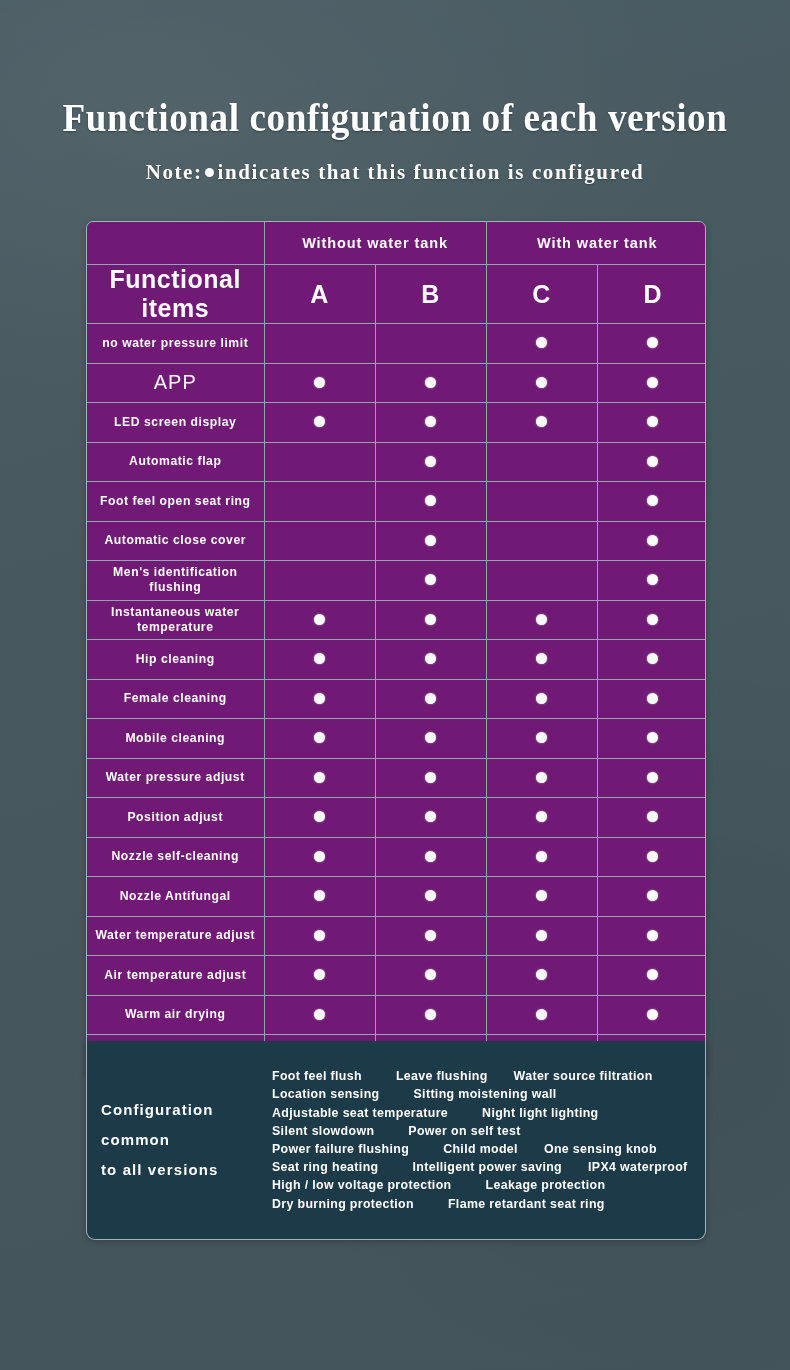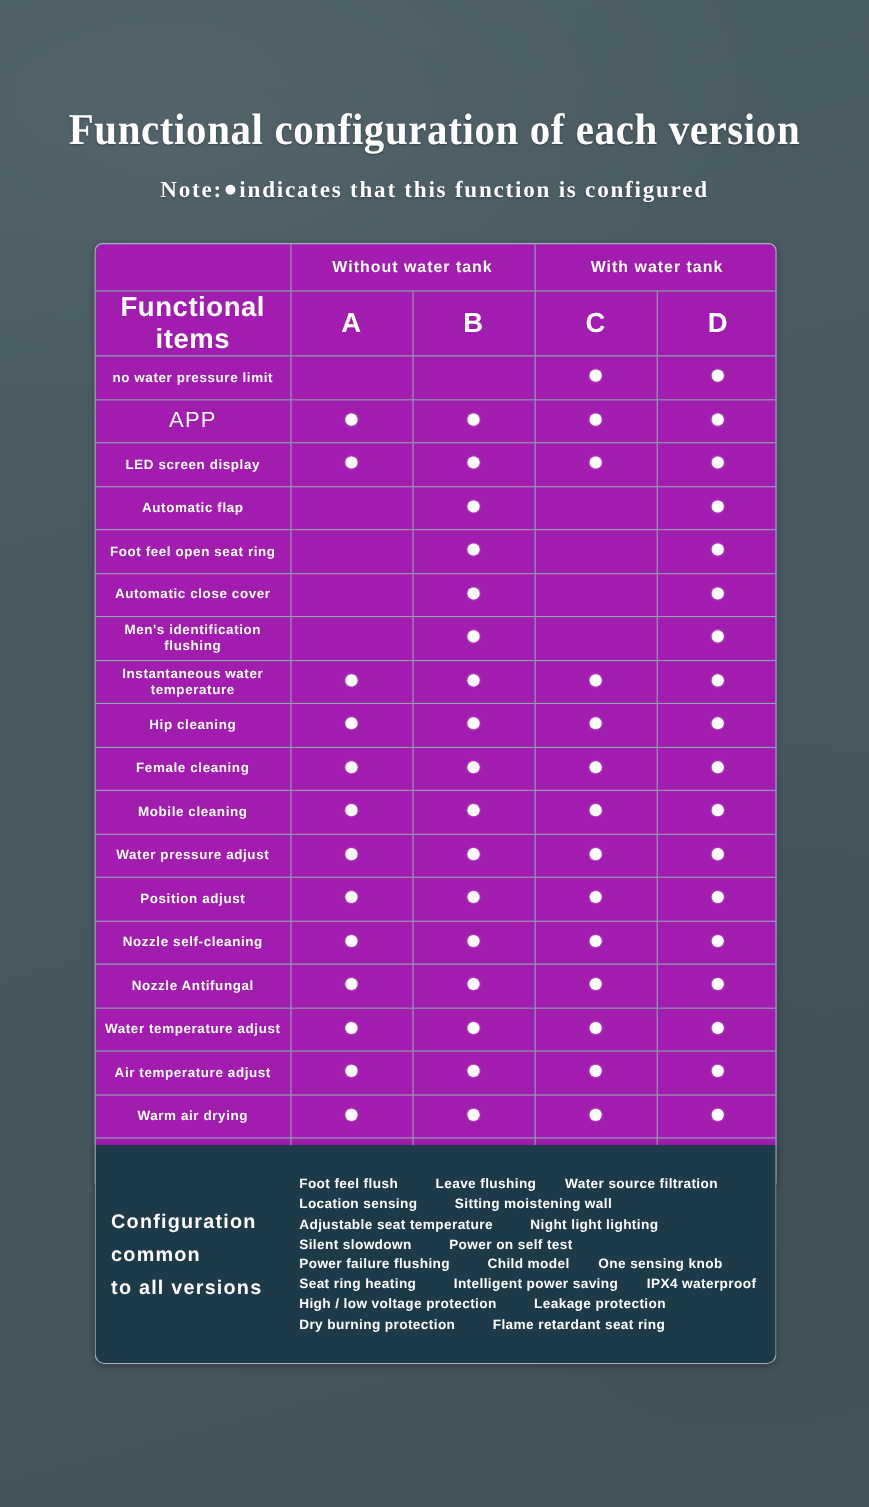"Without water tank" .table-wrap { background: #a21caf -> #701a75 }
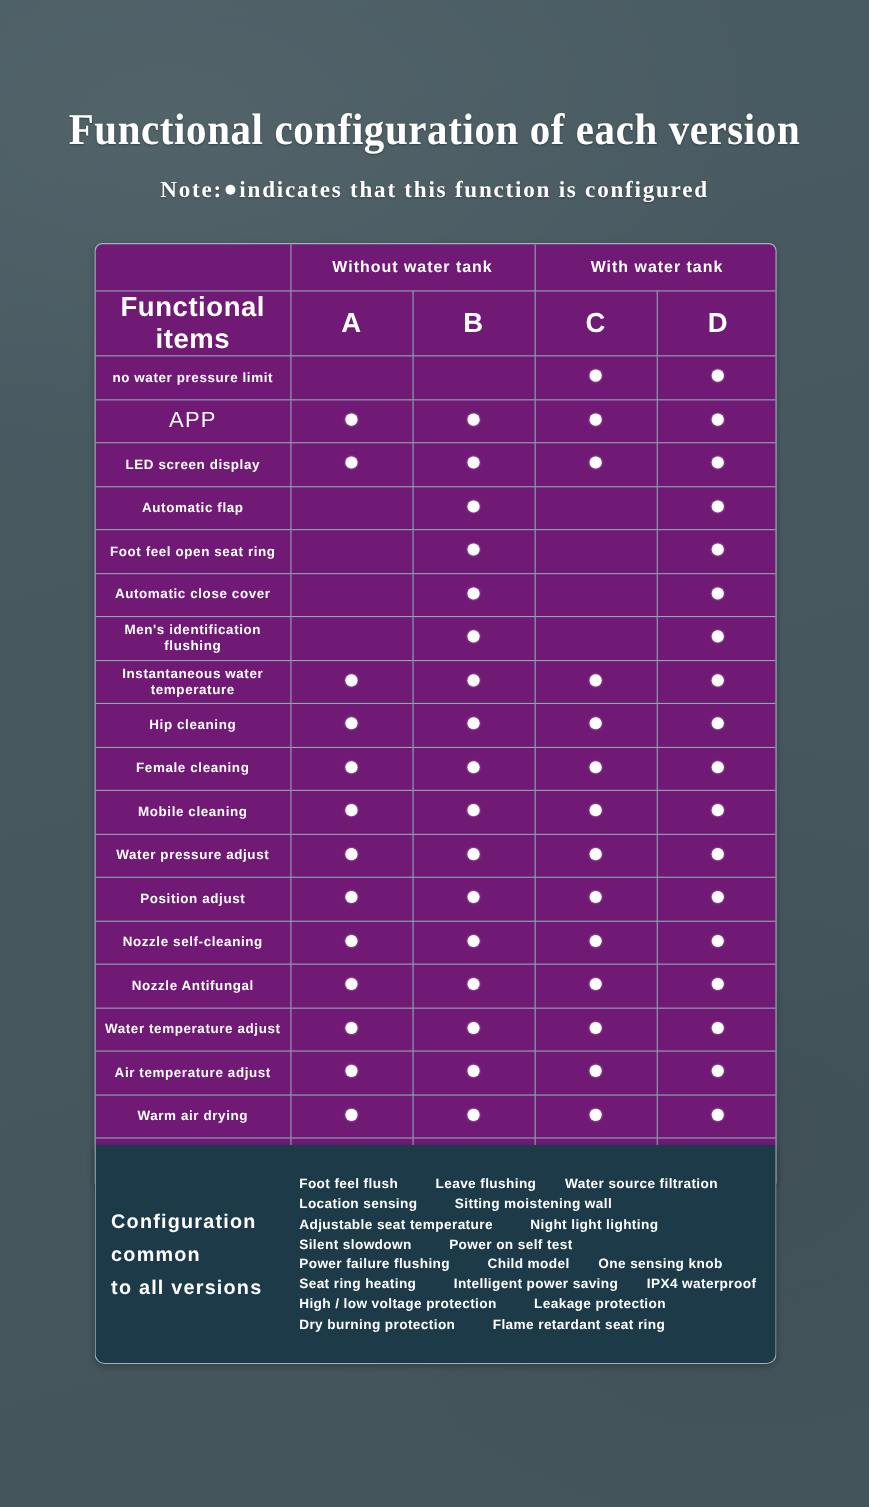"Configuration" .footer-label { font-size: 18px -> 15px }
